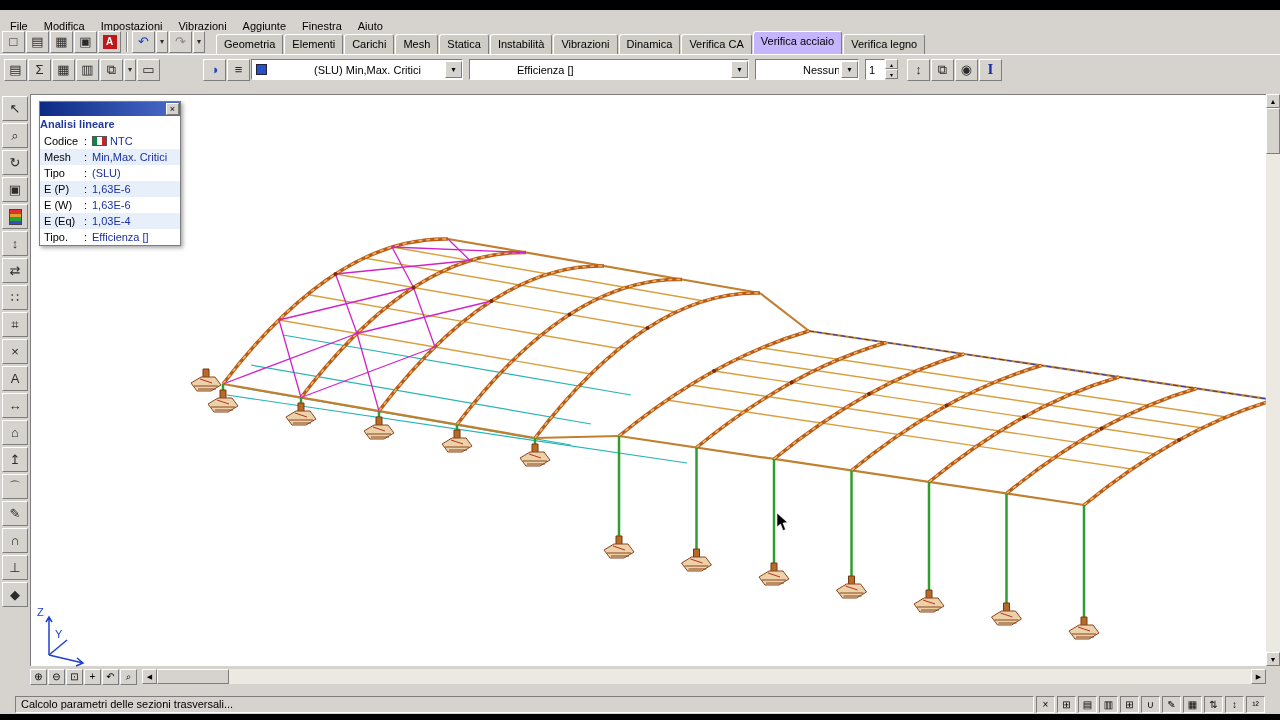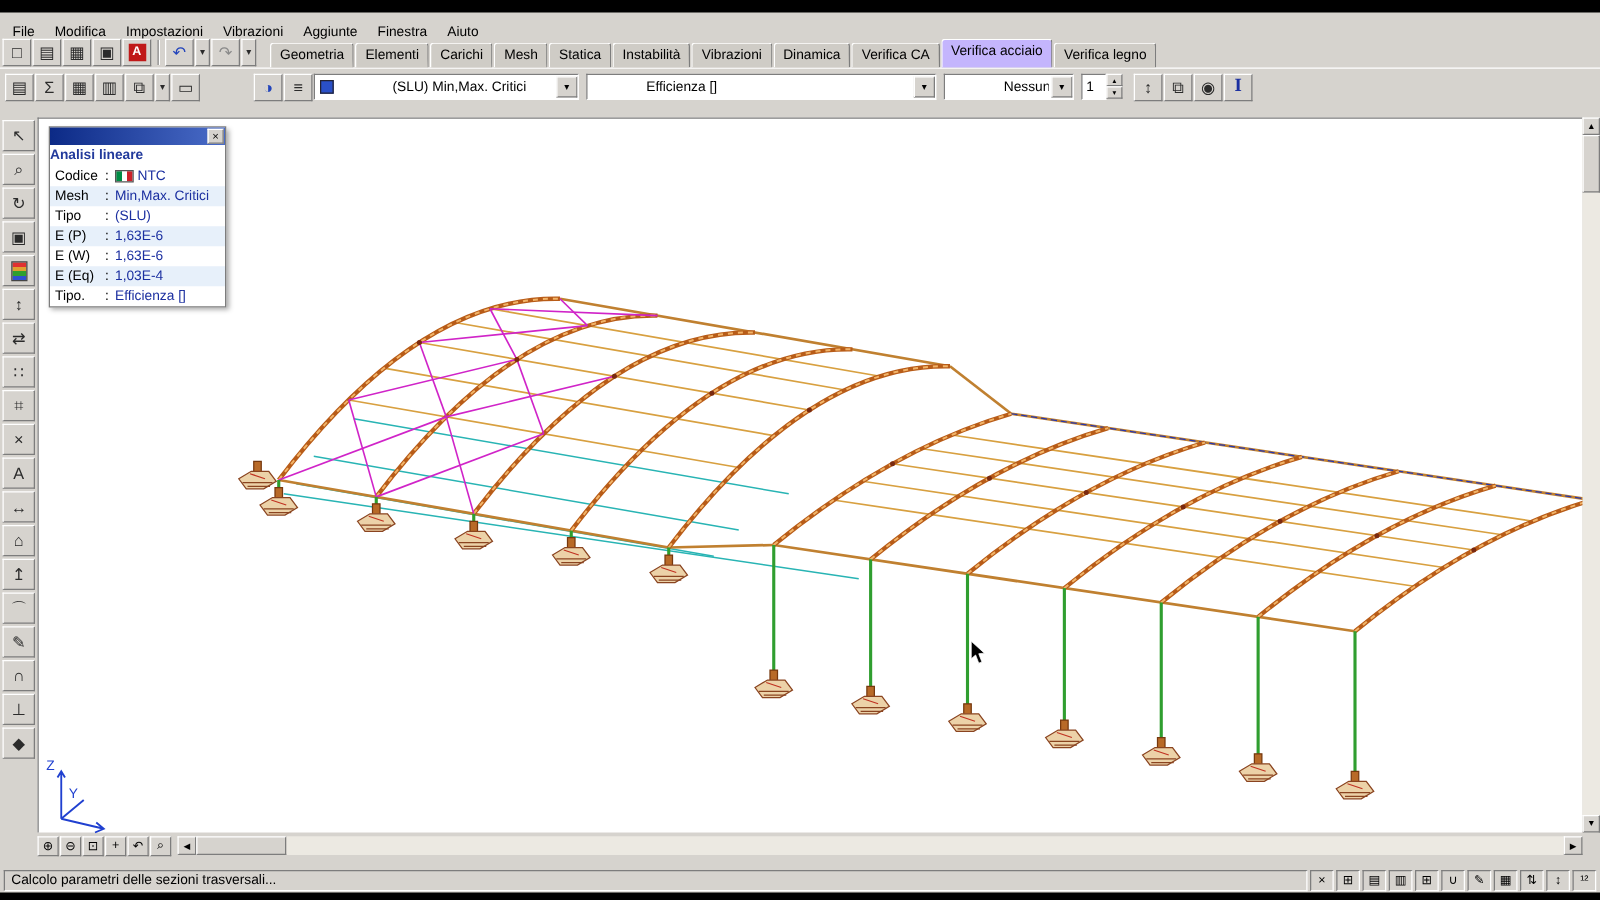"Calcolo parametri delle sezioni" #statusbar { padding: 1px 3px -> 1px 15px }
